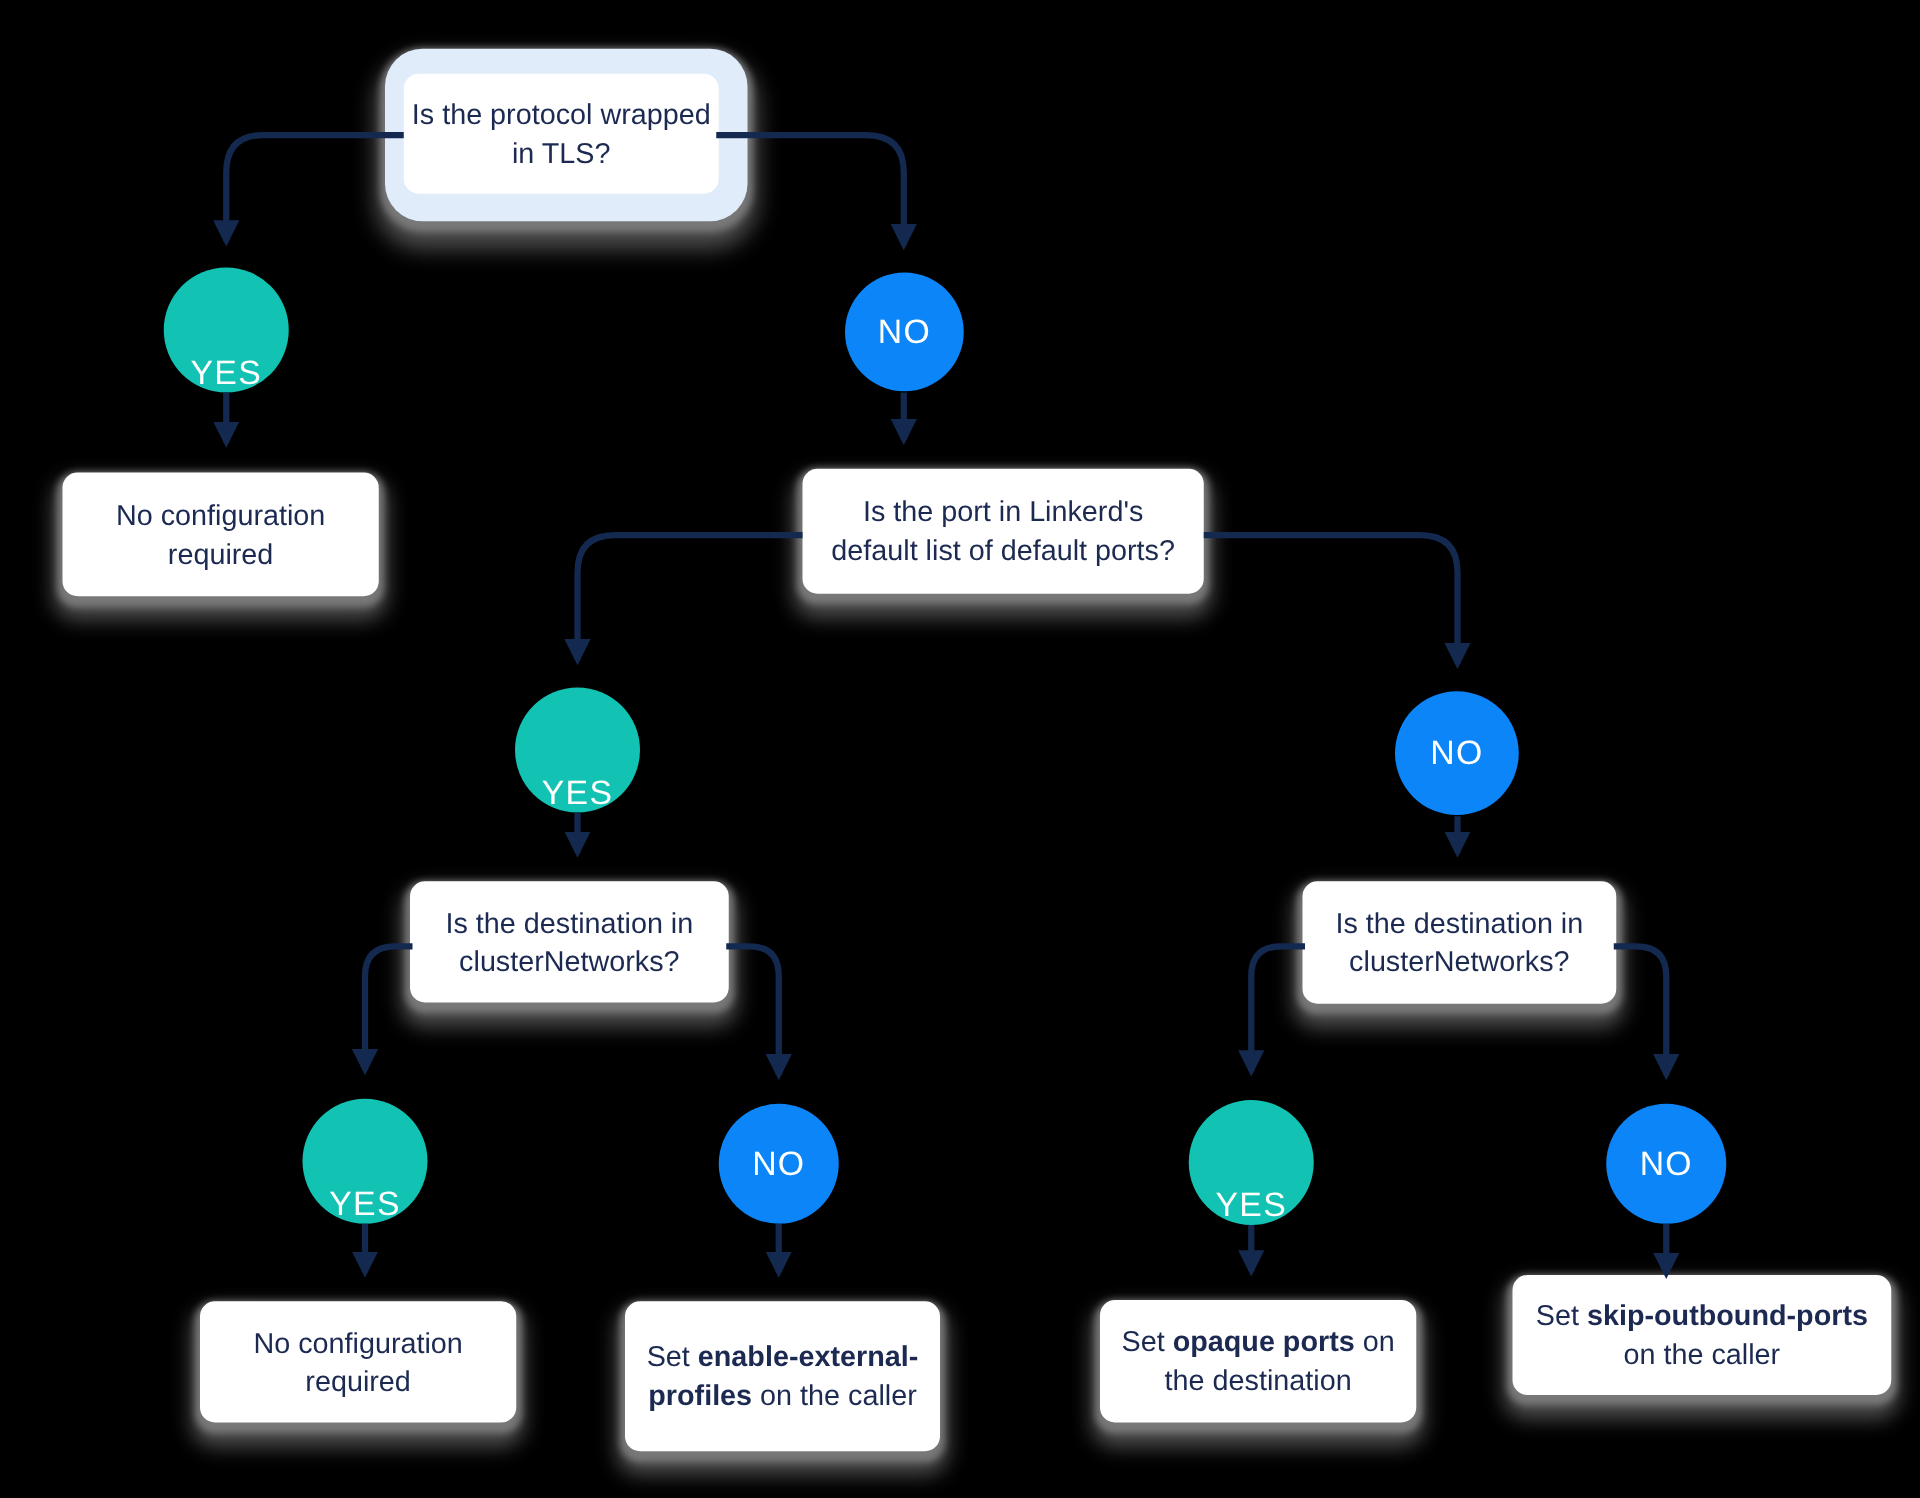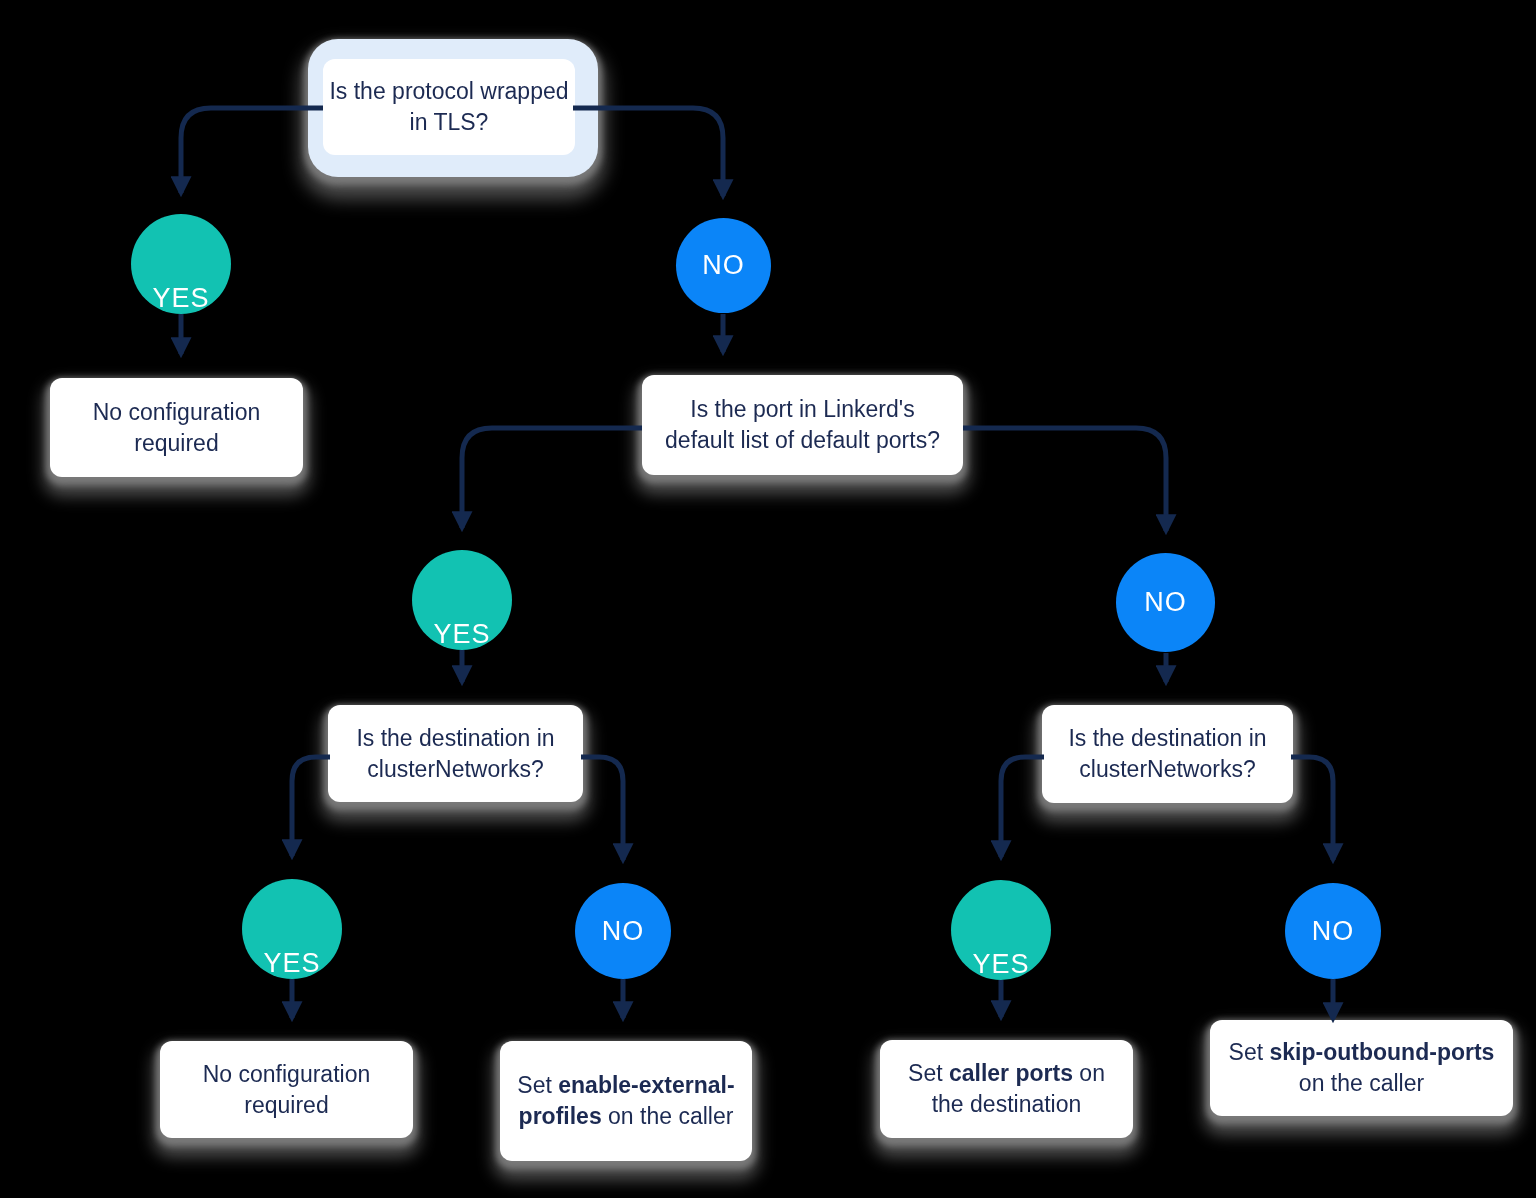"caller ports" span.bold { text: caller -> opaque }
